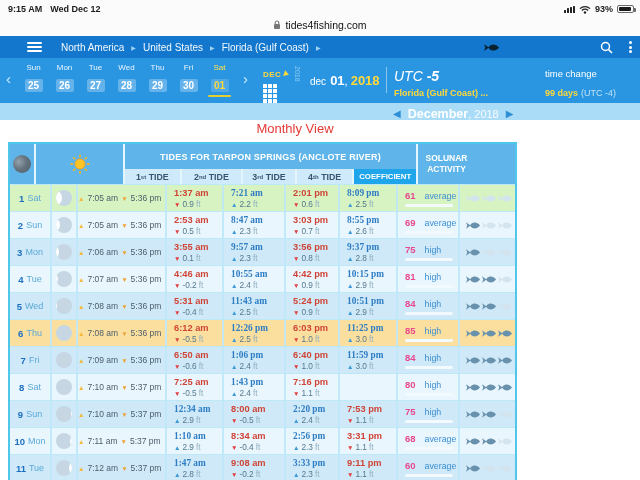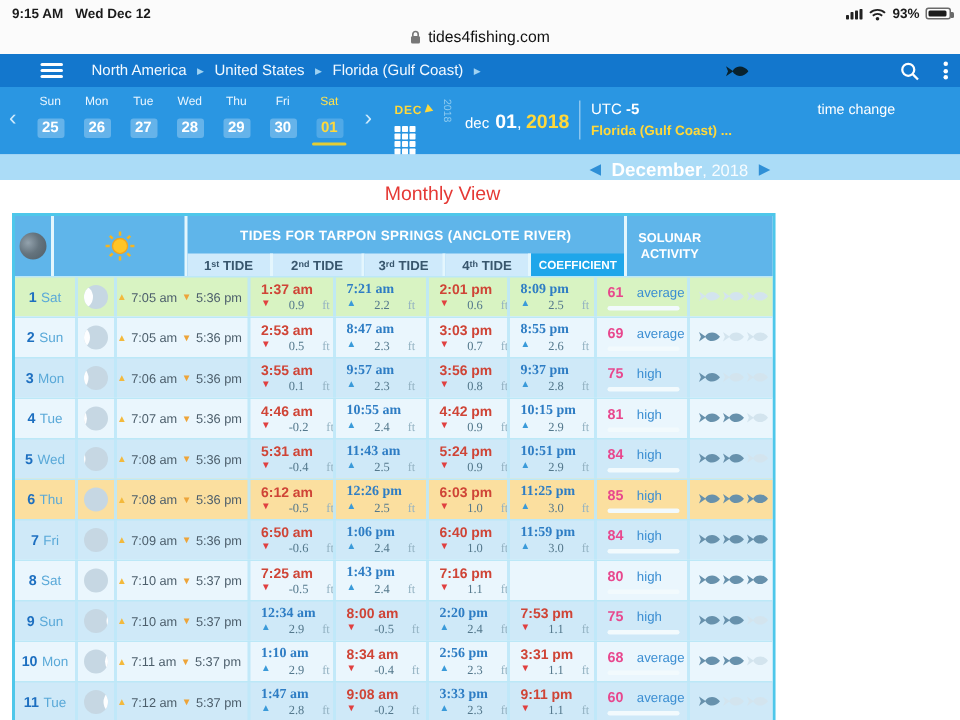"UTC -5" .utc-line { font-size: 10px -> 14px; font-style: none -> italic }
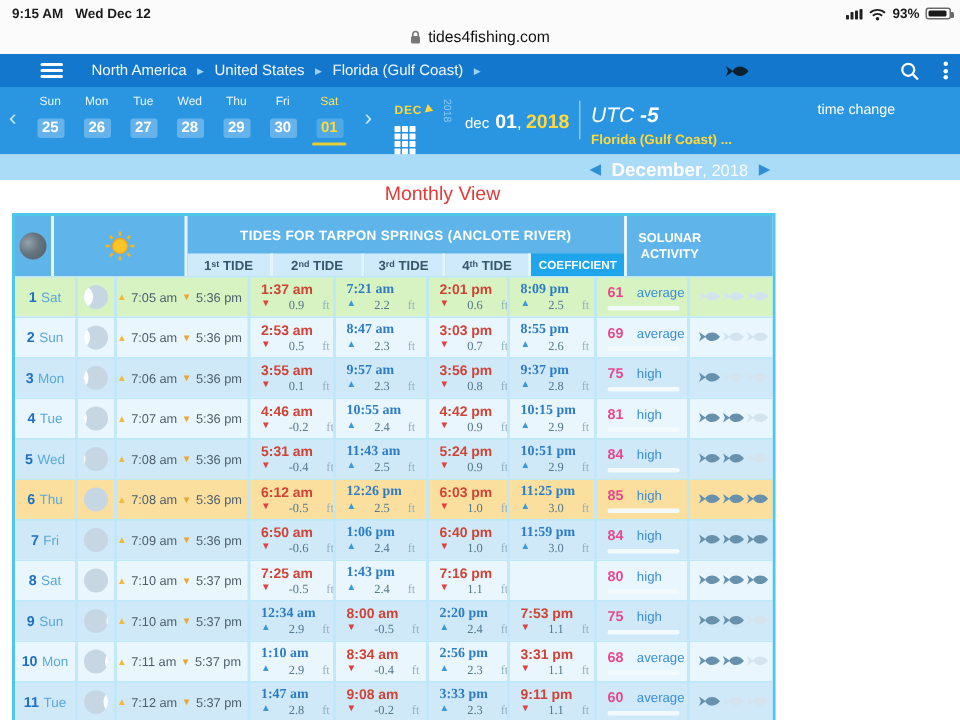"99 days (UTC -4)" div { html: none -> <div><span>99 days</span><span>(UTC -4)</span></div> }
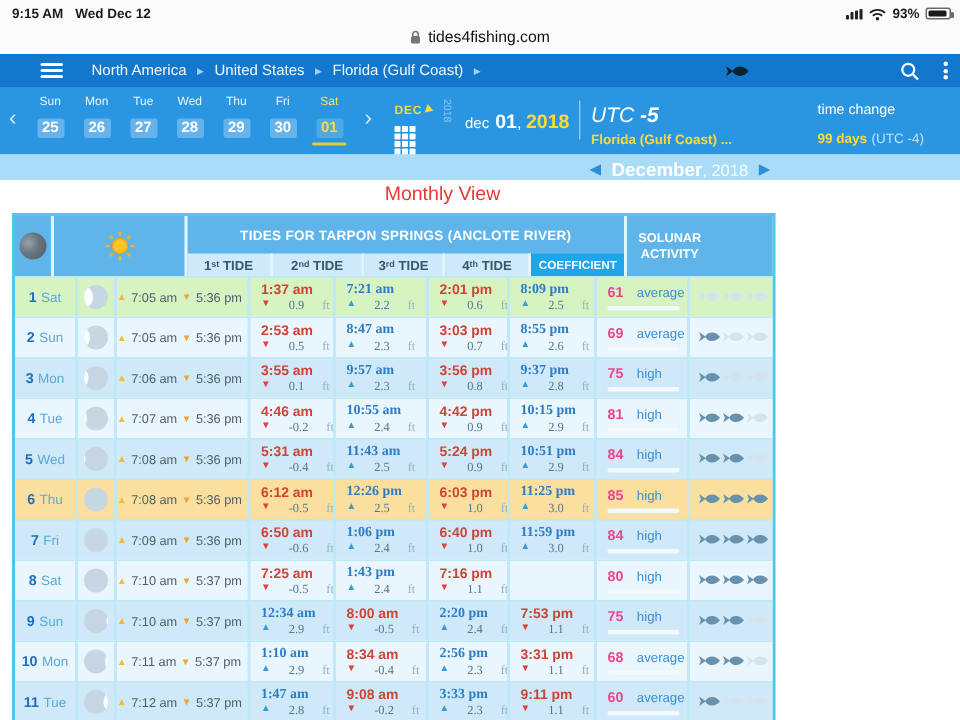"0.9" .tide-sub { align-items: flex-start -> flex-end; font-family: Liberation Serif, serif -> none; gap: 12px -> 2px }
